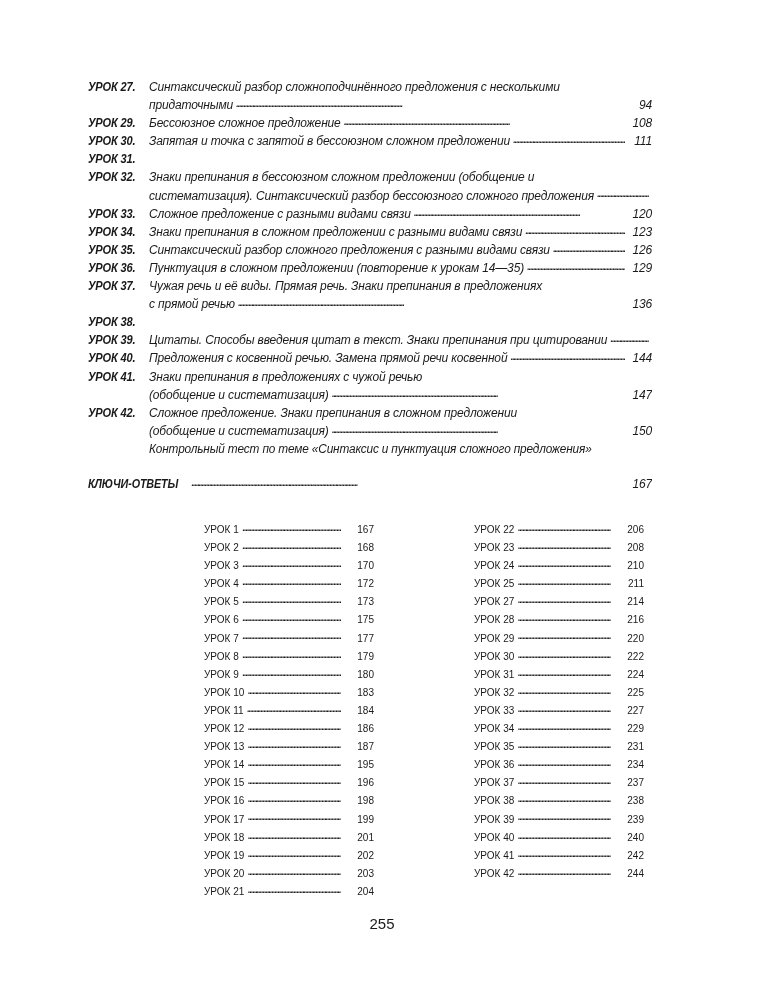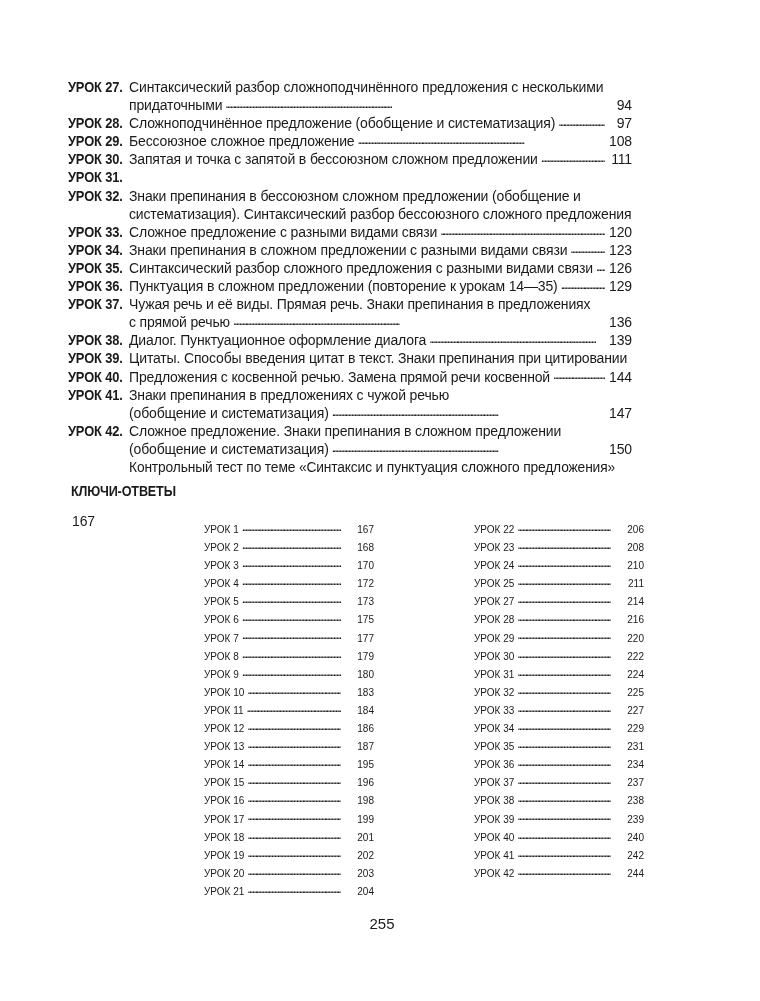"УРОК 27." .toc { font-size: 14px -> 12px; font-style: none -> italic; left: 68px -> 88px }
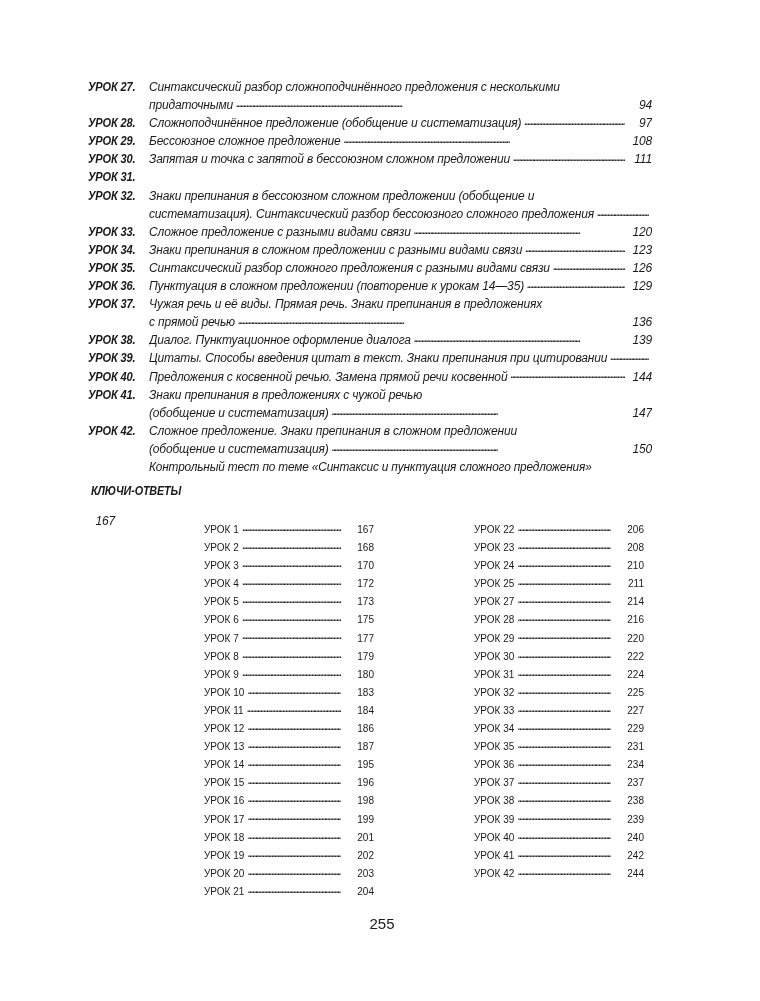"УРОК 28." div.entry { html: <div> <div>УРОК 28.</div> <div> <div> <span>Сложноподчинённое предложение (обобщение и систематизация)</span> <span></span> <span>97</span> </div> </div> </div> -> none }
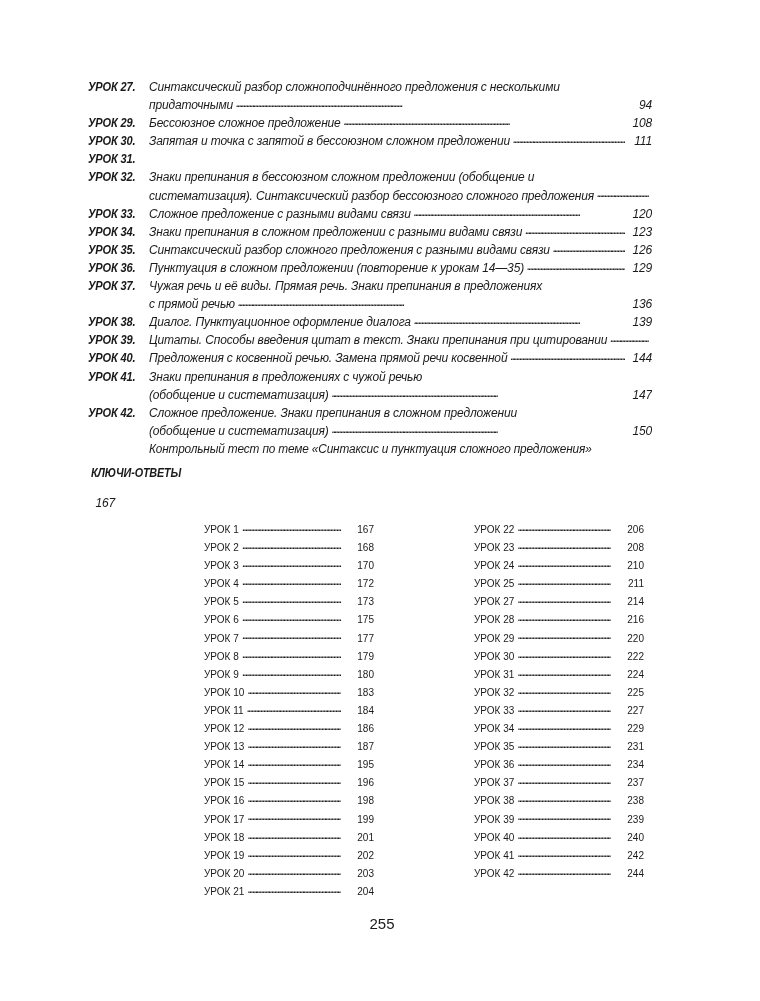"Диалог. Пунктуационное оформление" div.body { html: <div> <div> <span>Диалог. Пунктуационное оформление диалога</span> <span></span> <span>139</span> </div> </div> -> none }
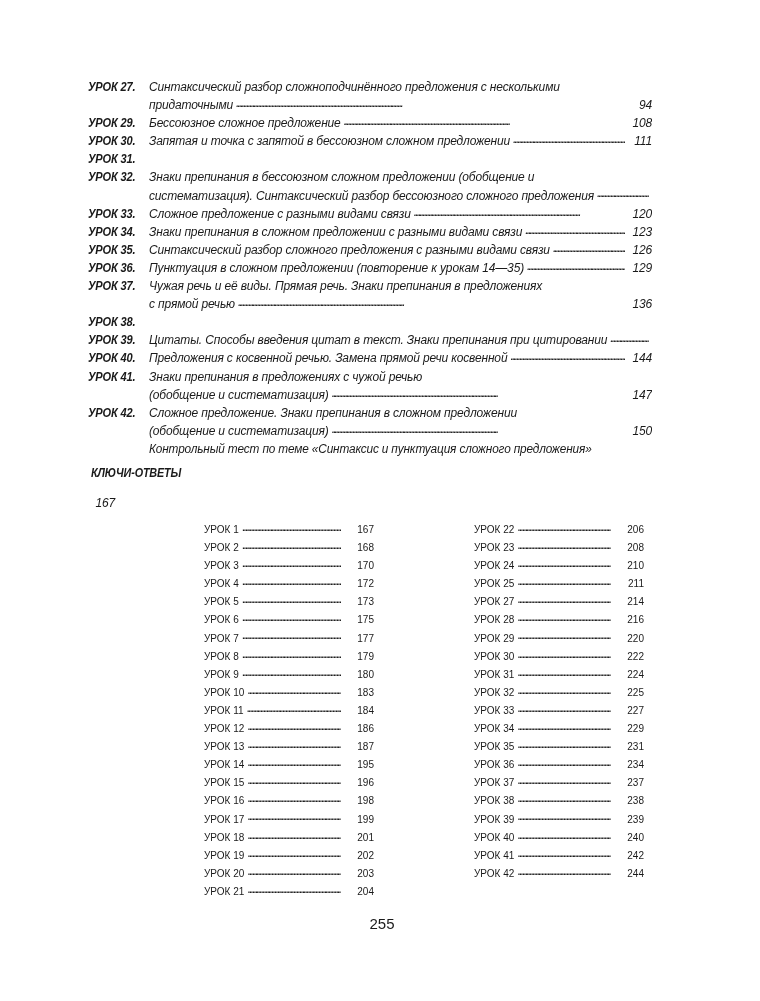"КЛЮЧИ-ОТВЕТЫ" .keys { flex-direction: column -> none; margin-top: 6px -> 17px }
